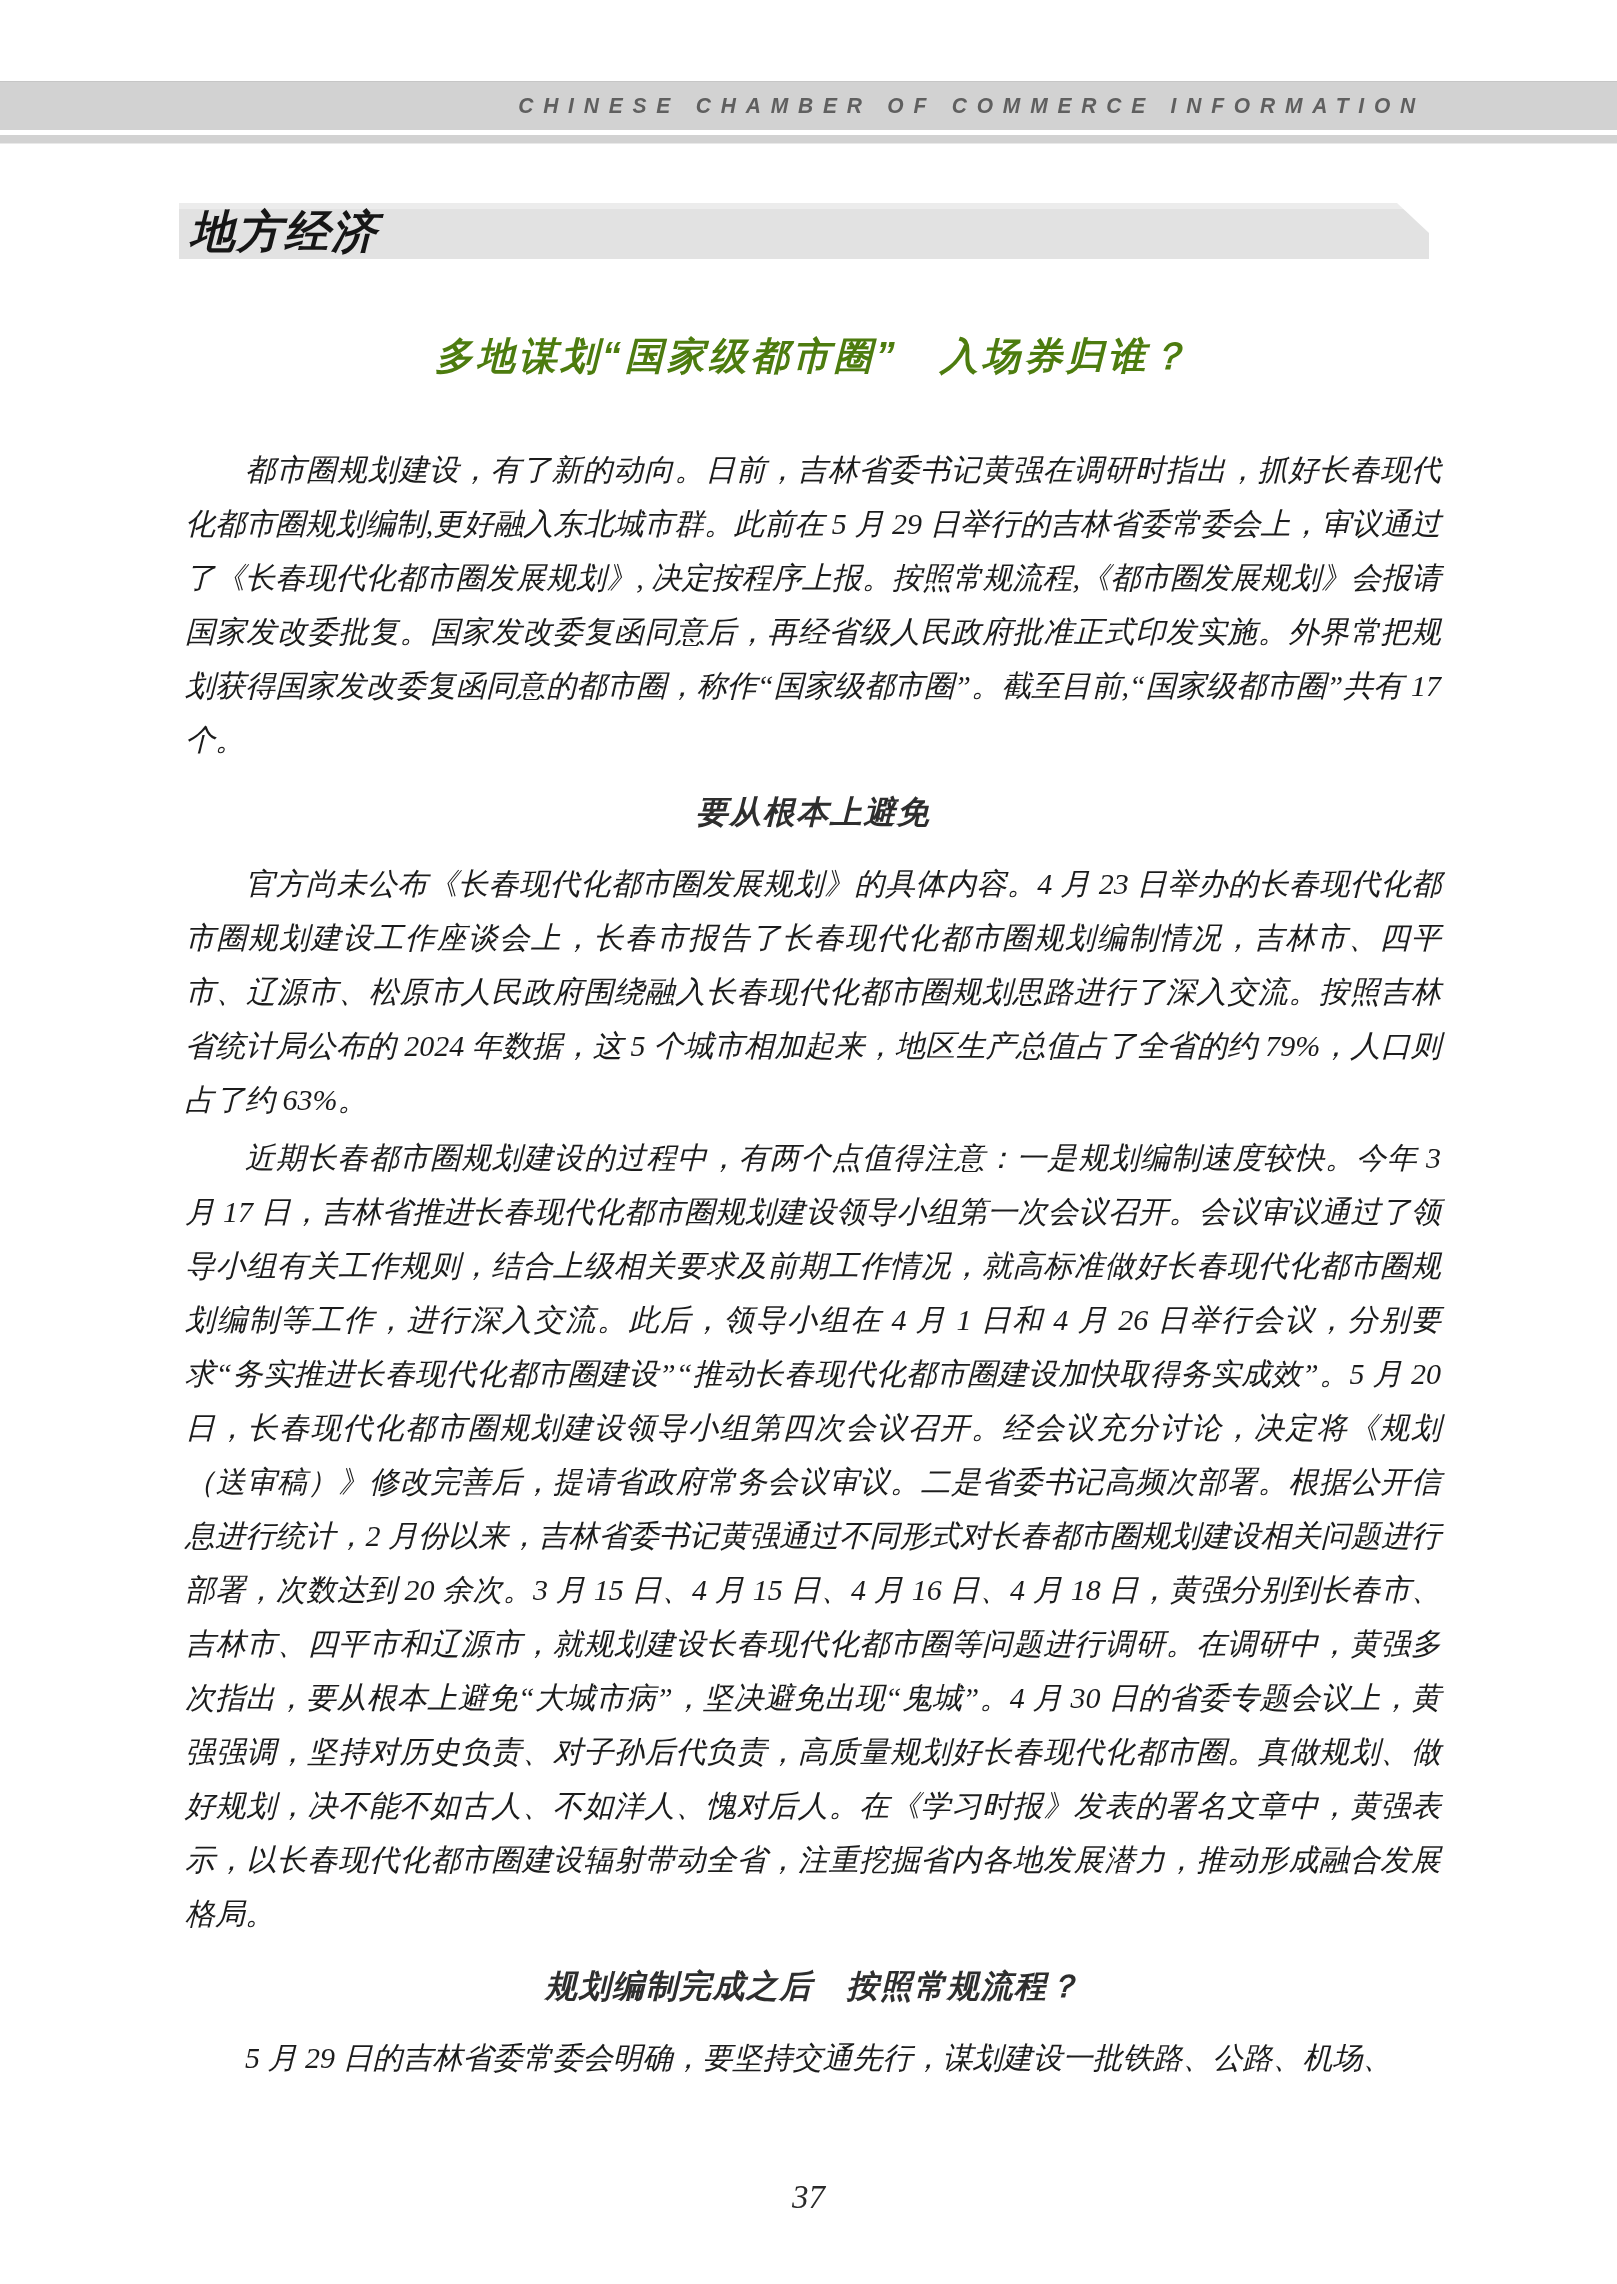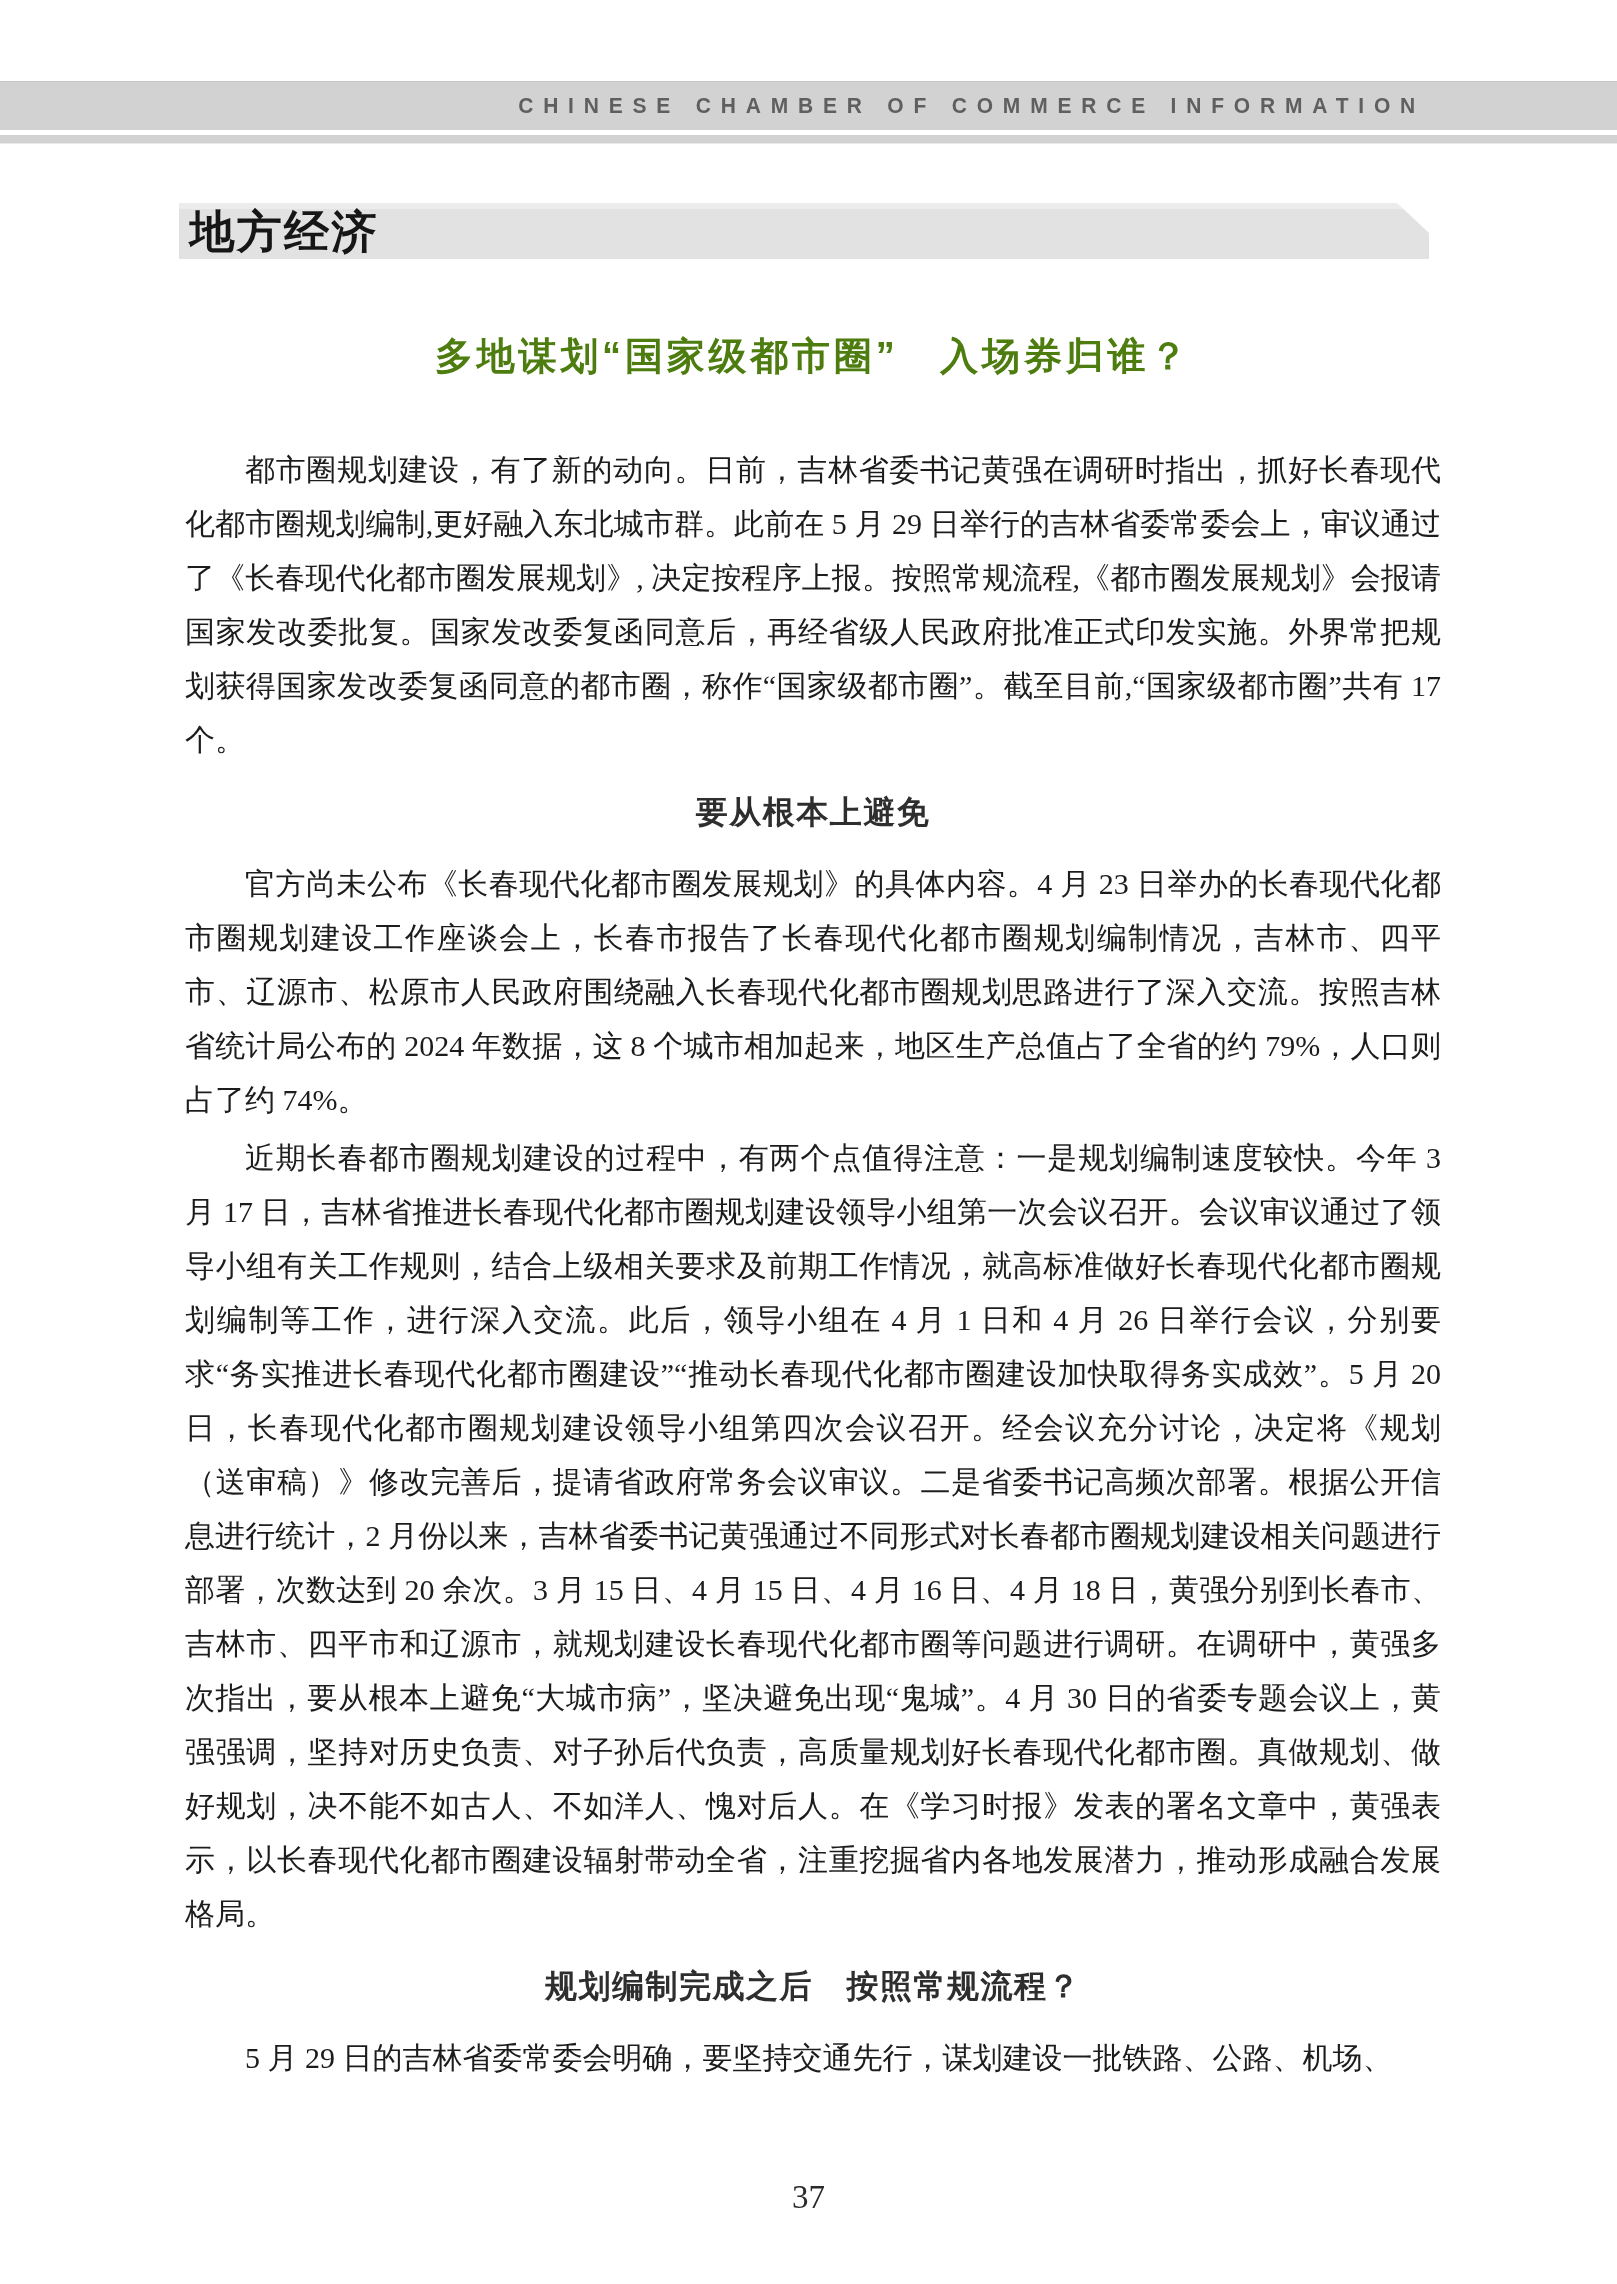"CHINESE CHAMBER OF COMMERCE INFORMATION" .page { font-style: none -> italic }
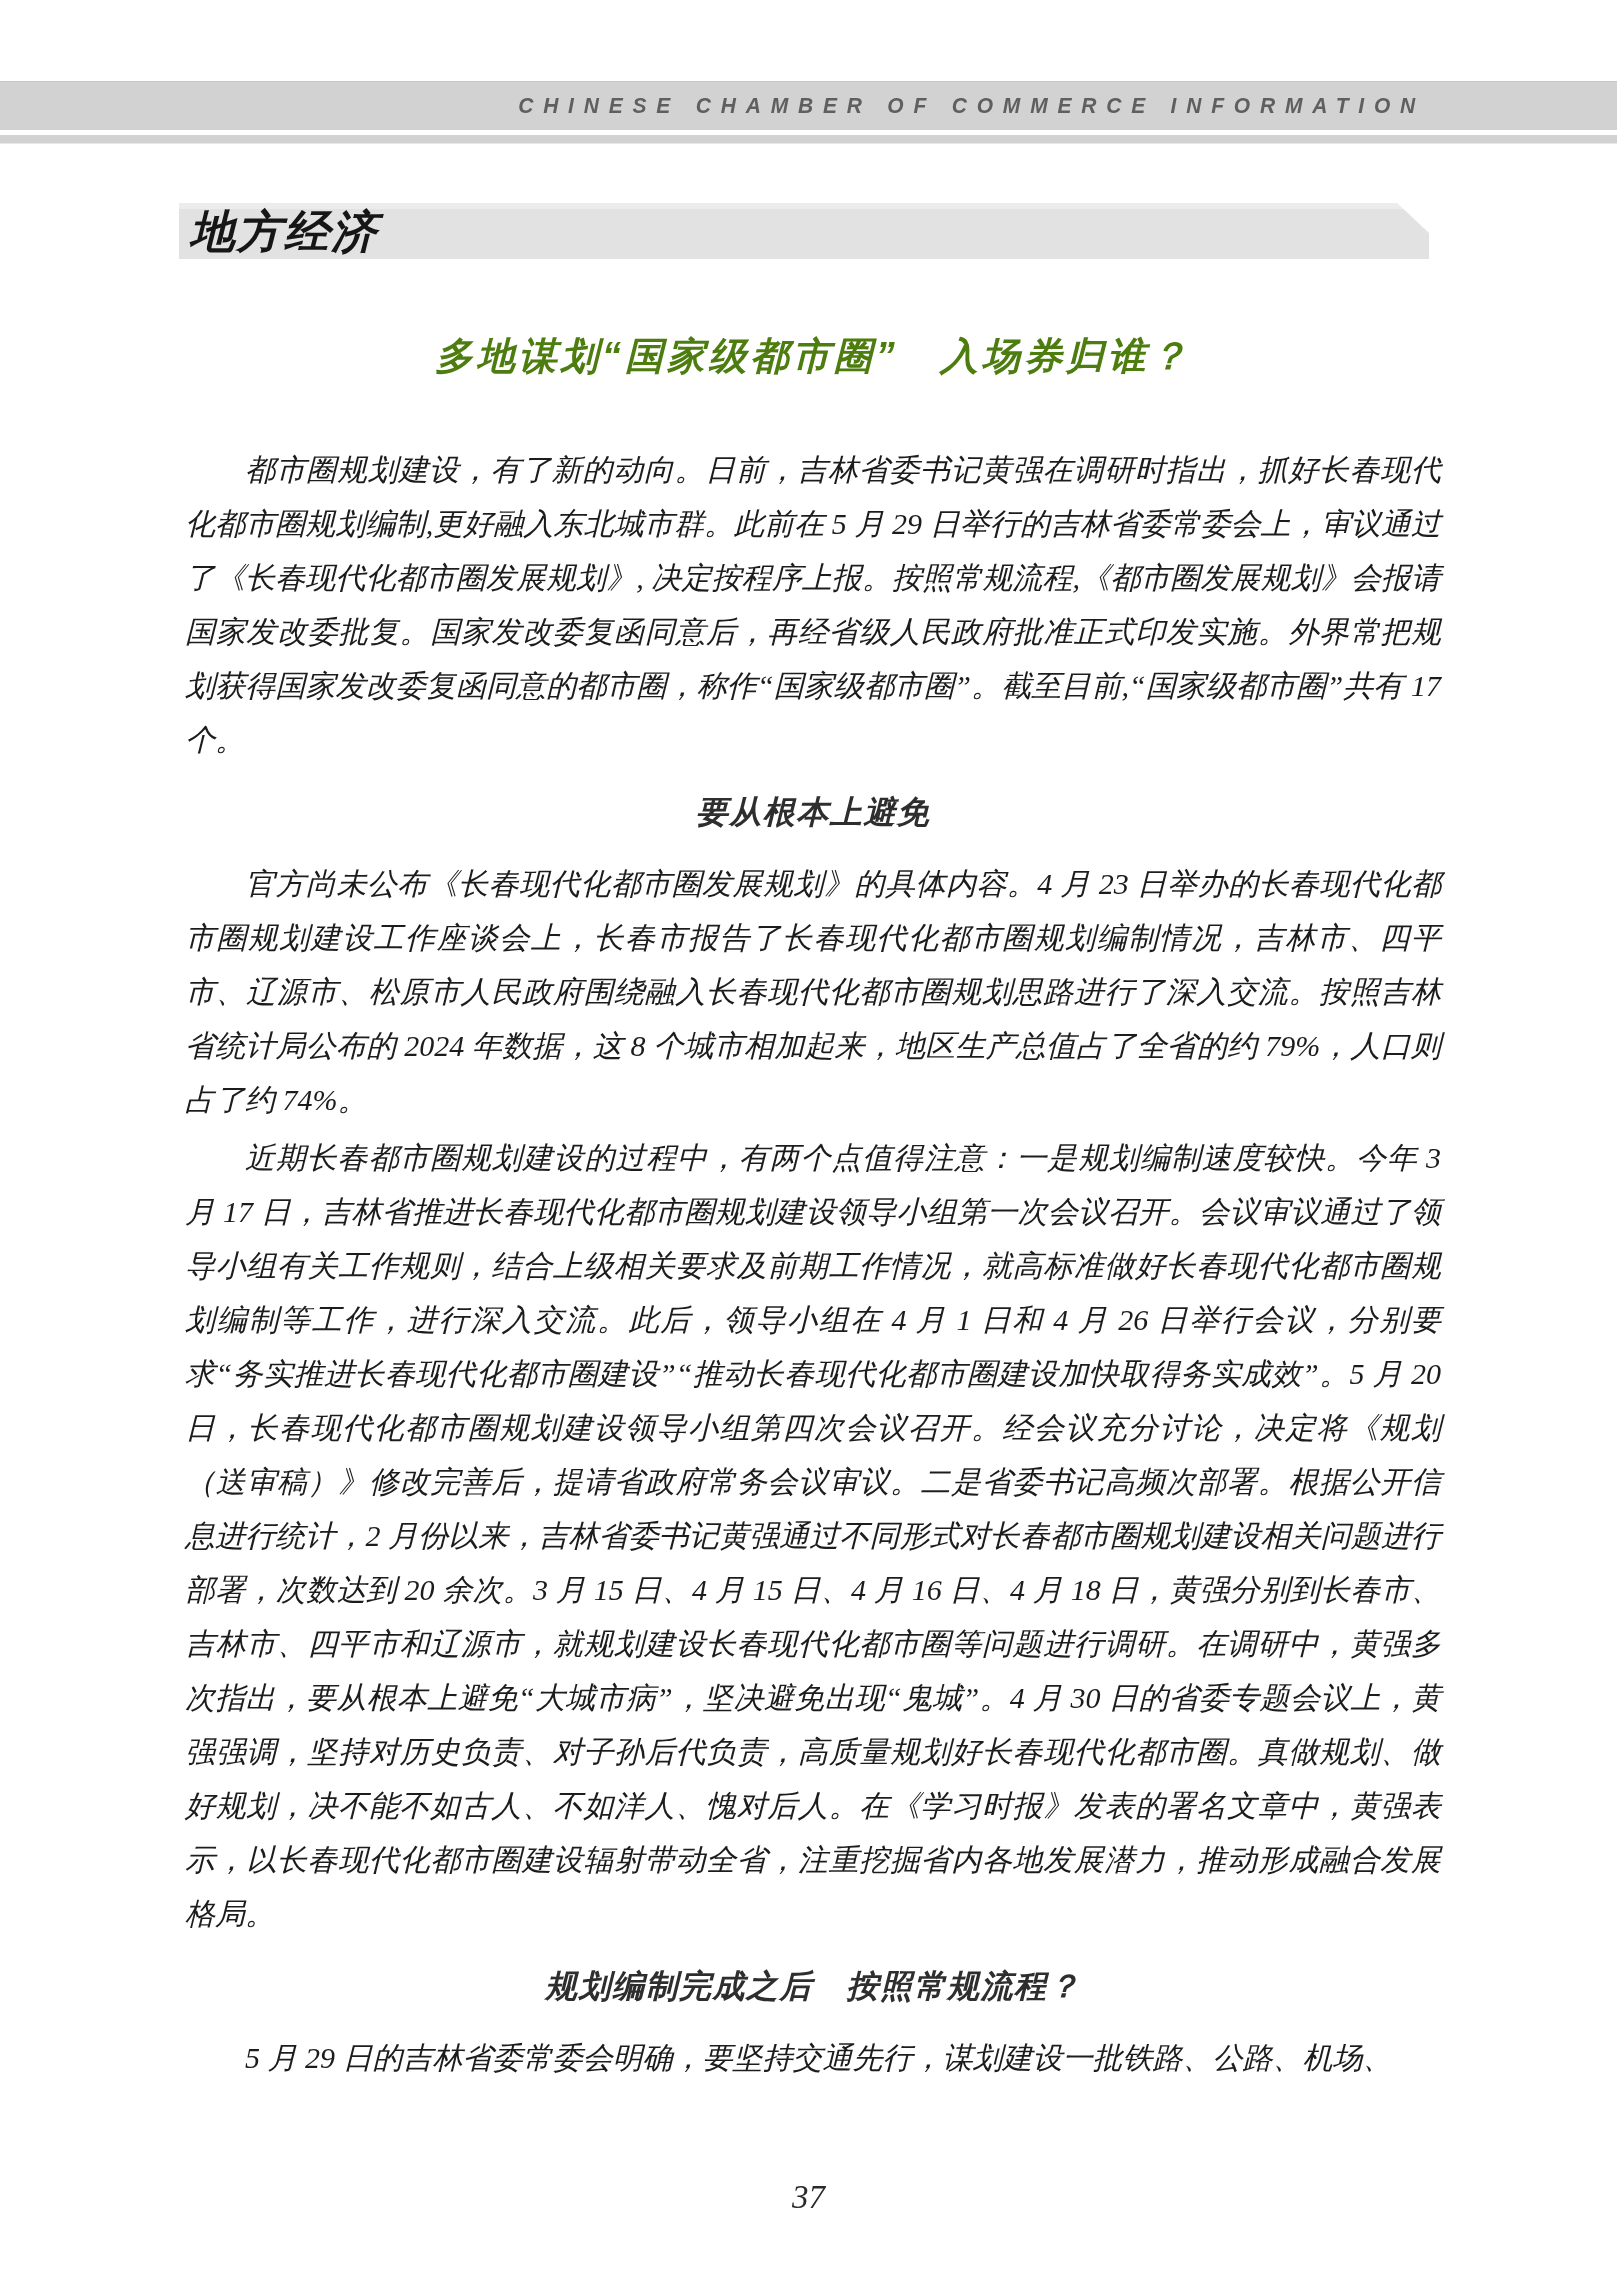"官方尚未公布《长春现代化都市圈发展规划》的具体内容。4 月 23" p.paragraph { text: 8 个城市相加起来，地区生产总值占了全省的约 79%，人口则占了约 74% -> 5 个城市相加起来，地区生产总值占了全省的约 79%，人口则占了约 63% }
